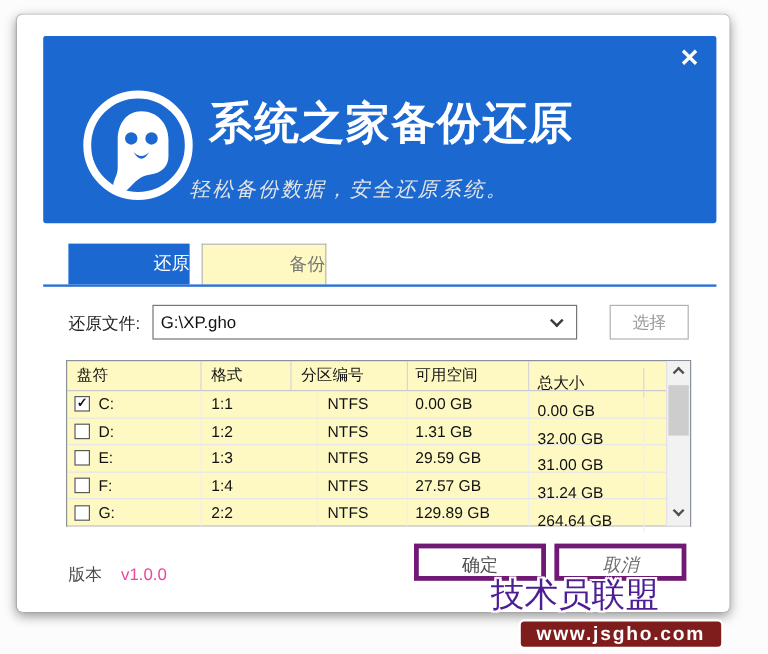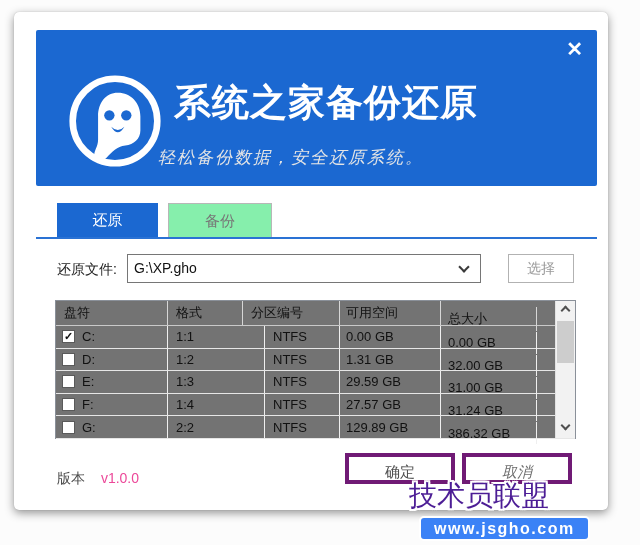"还原" .tab { text-align: center -> right }
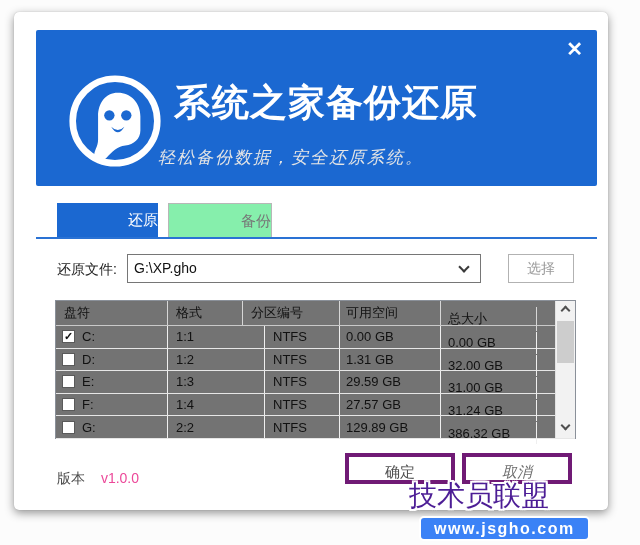"备份" .tab-backup { background: #86efac -> #fef9c3 }
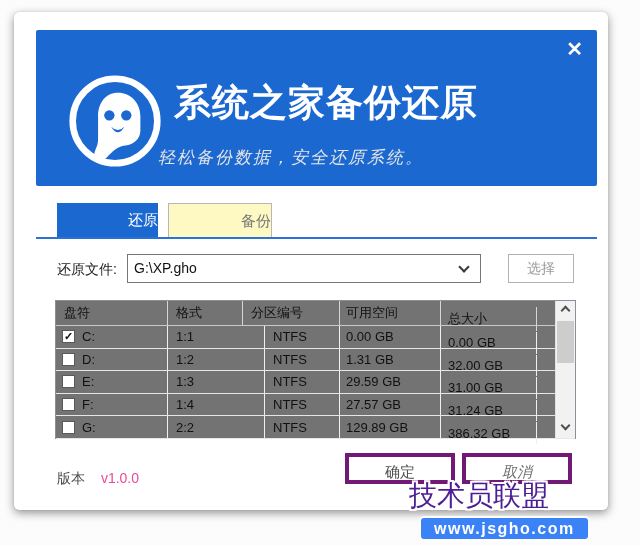"盘符" .tbl { background: #737373 -> #fef9c3 }
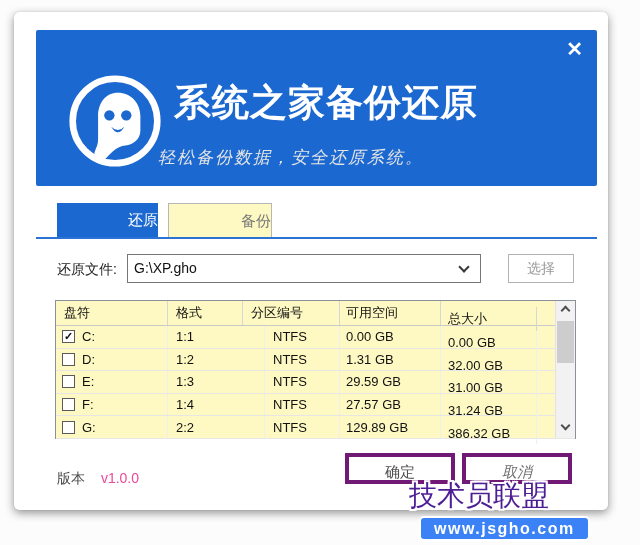"386.32 GB" div.td { text: 386.32 -> 264.64 }
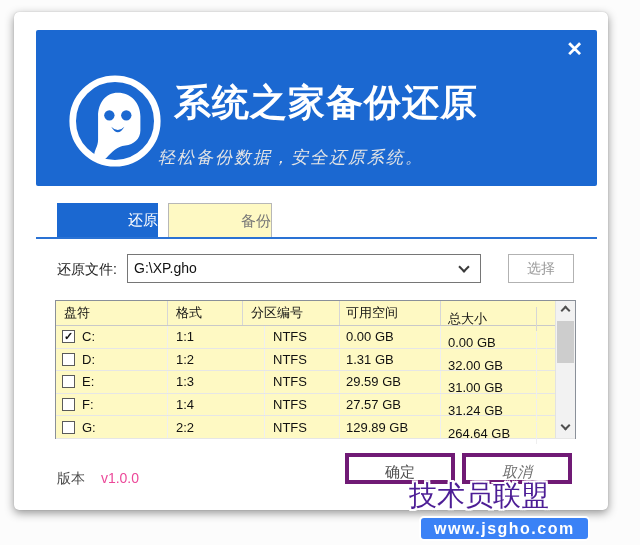"www.jsgho.com" .wm-url { background: #3b82f6 -> #7f1d1d; left: 419px -> 432px }
